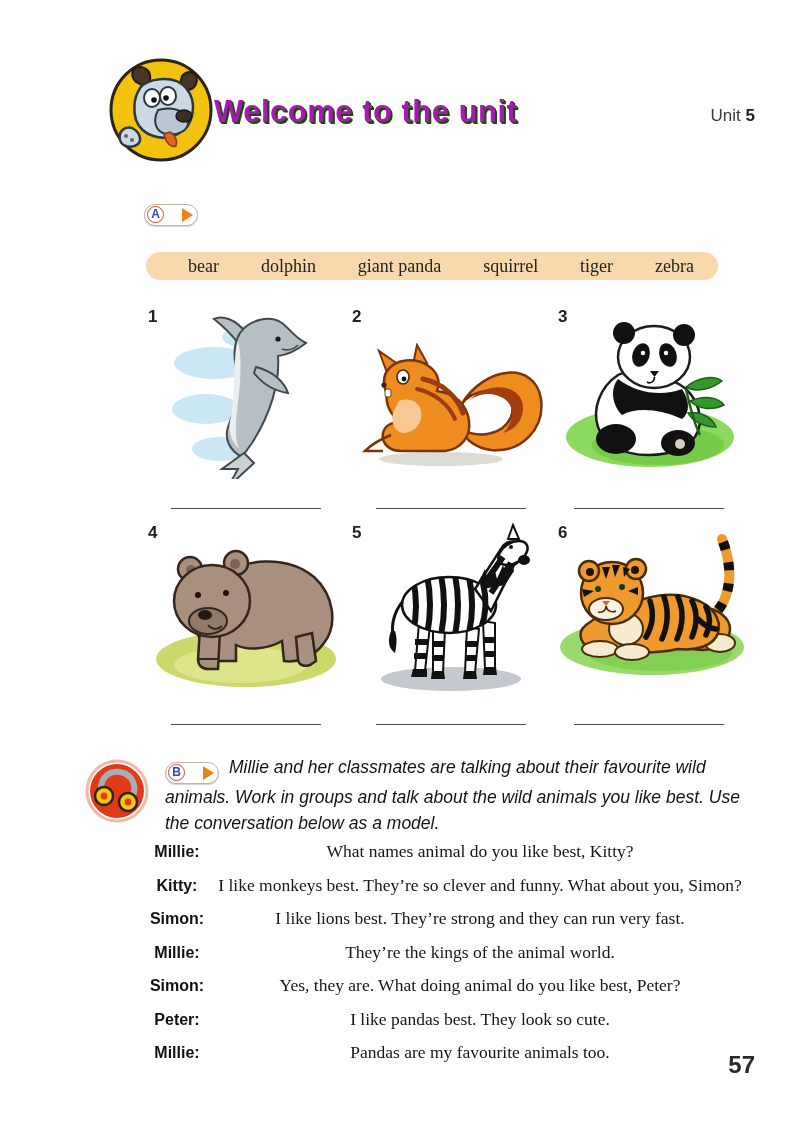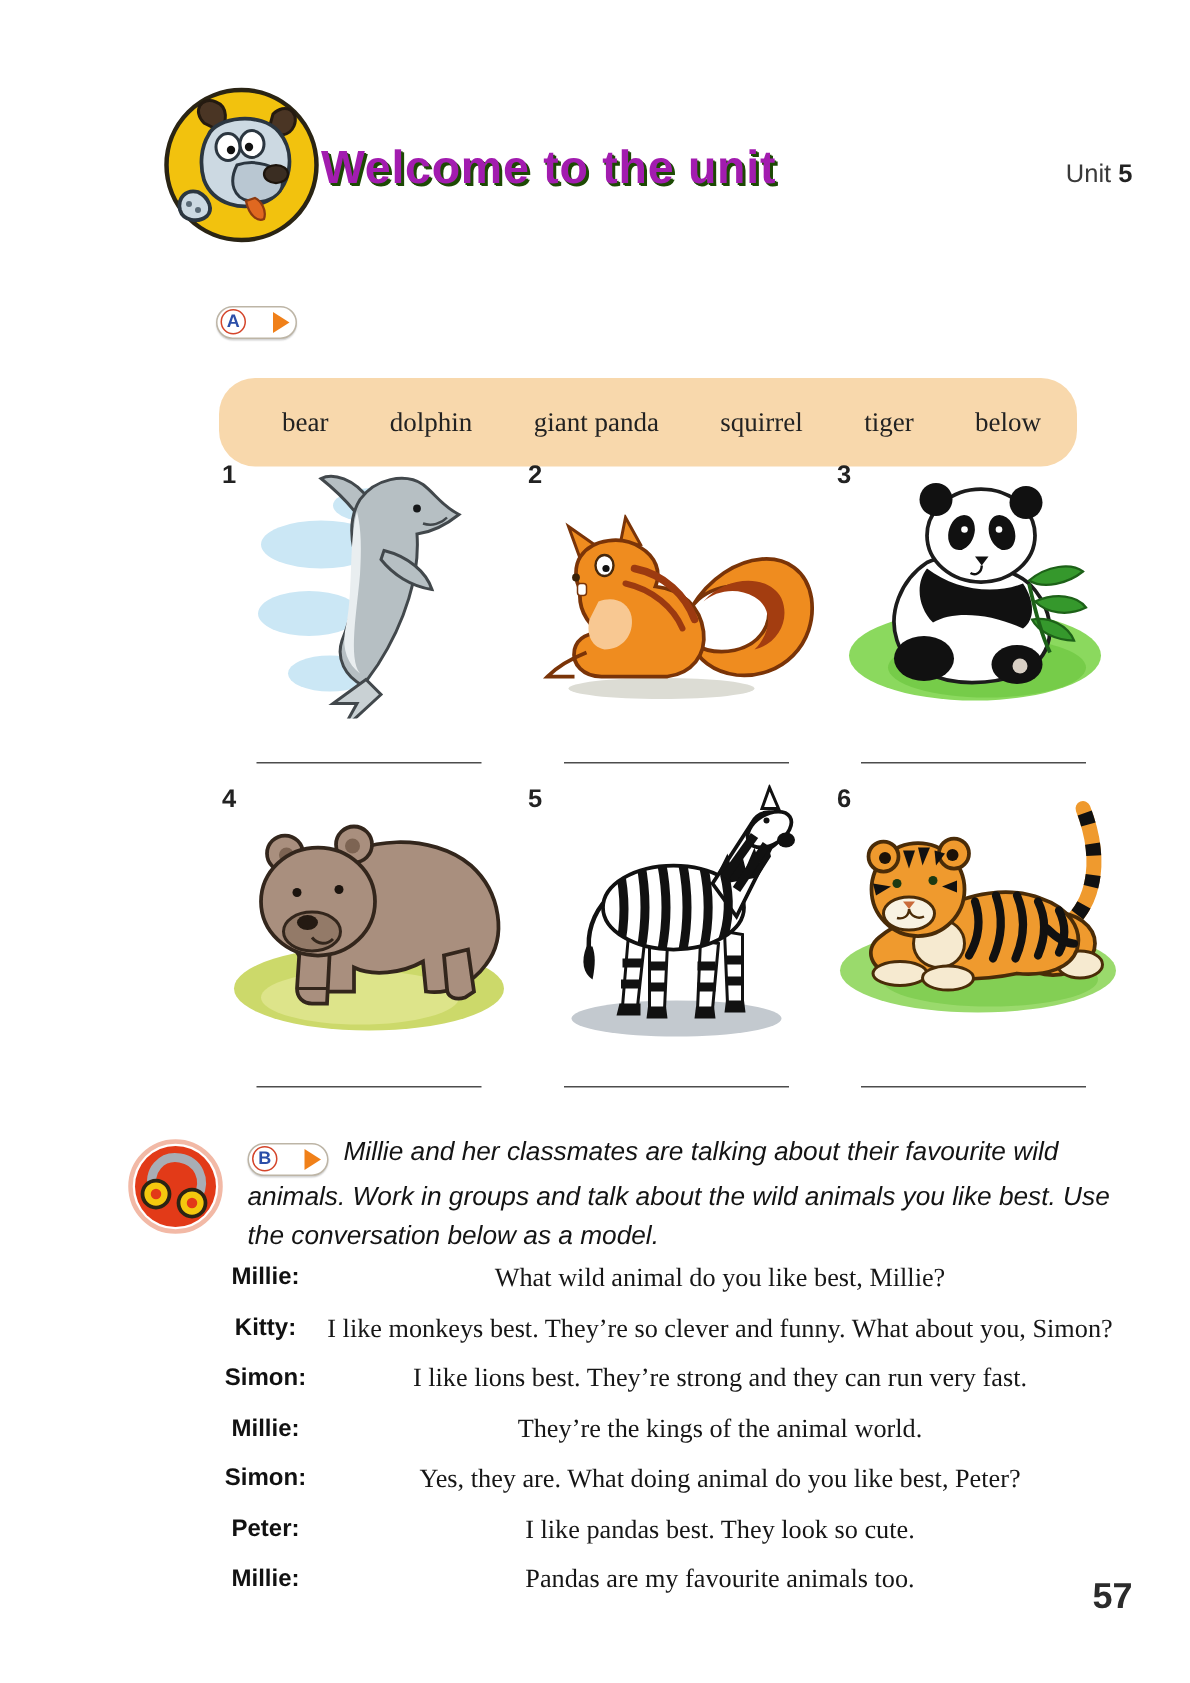"bear" .word-bank { height: 59px -> 28px }
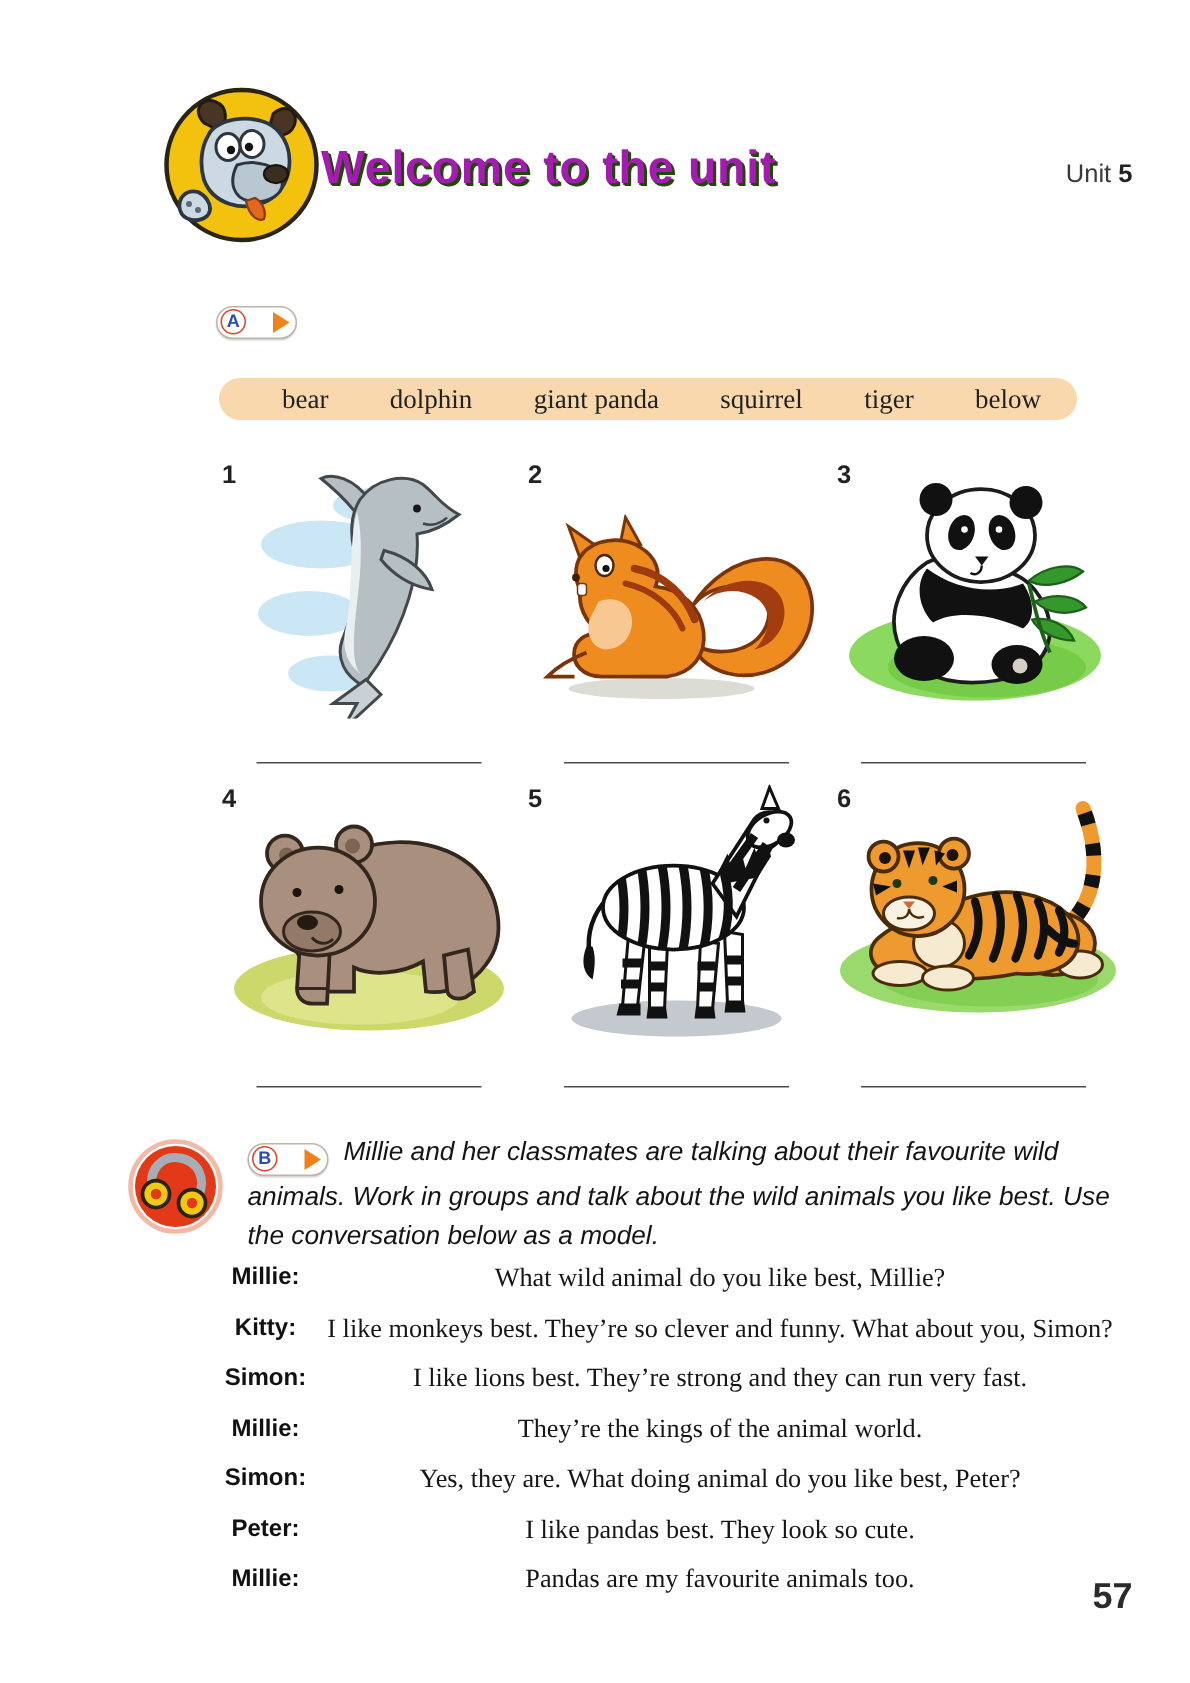"below" span { text: below -> zebra }
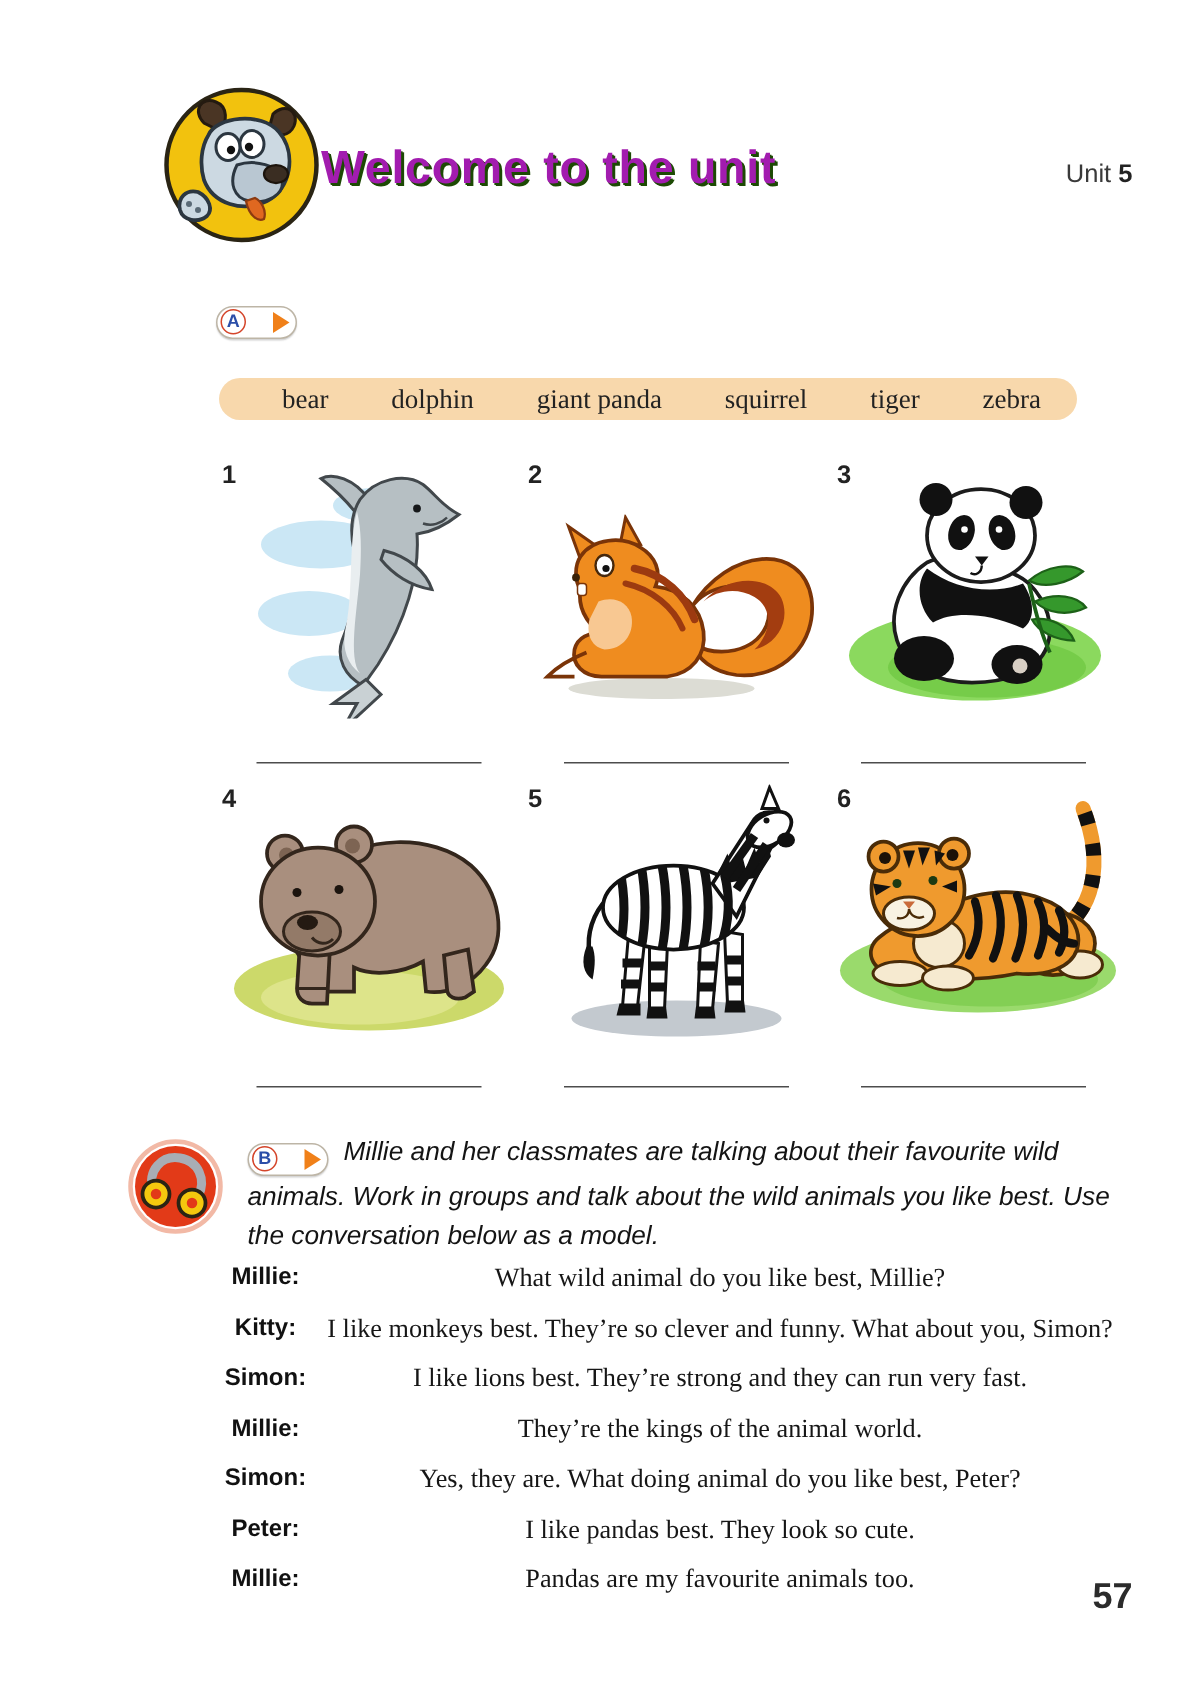"What wild animal do you" span.dlg-text { text: wild animal do you like best, Millie -> names animal do you like best, Kitty }
